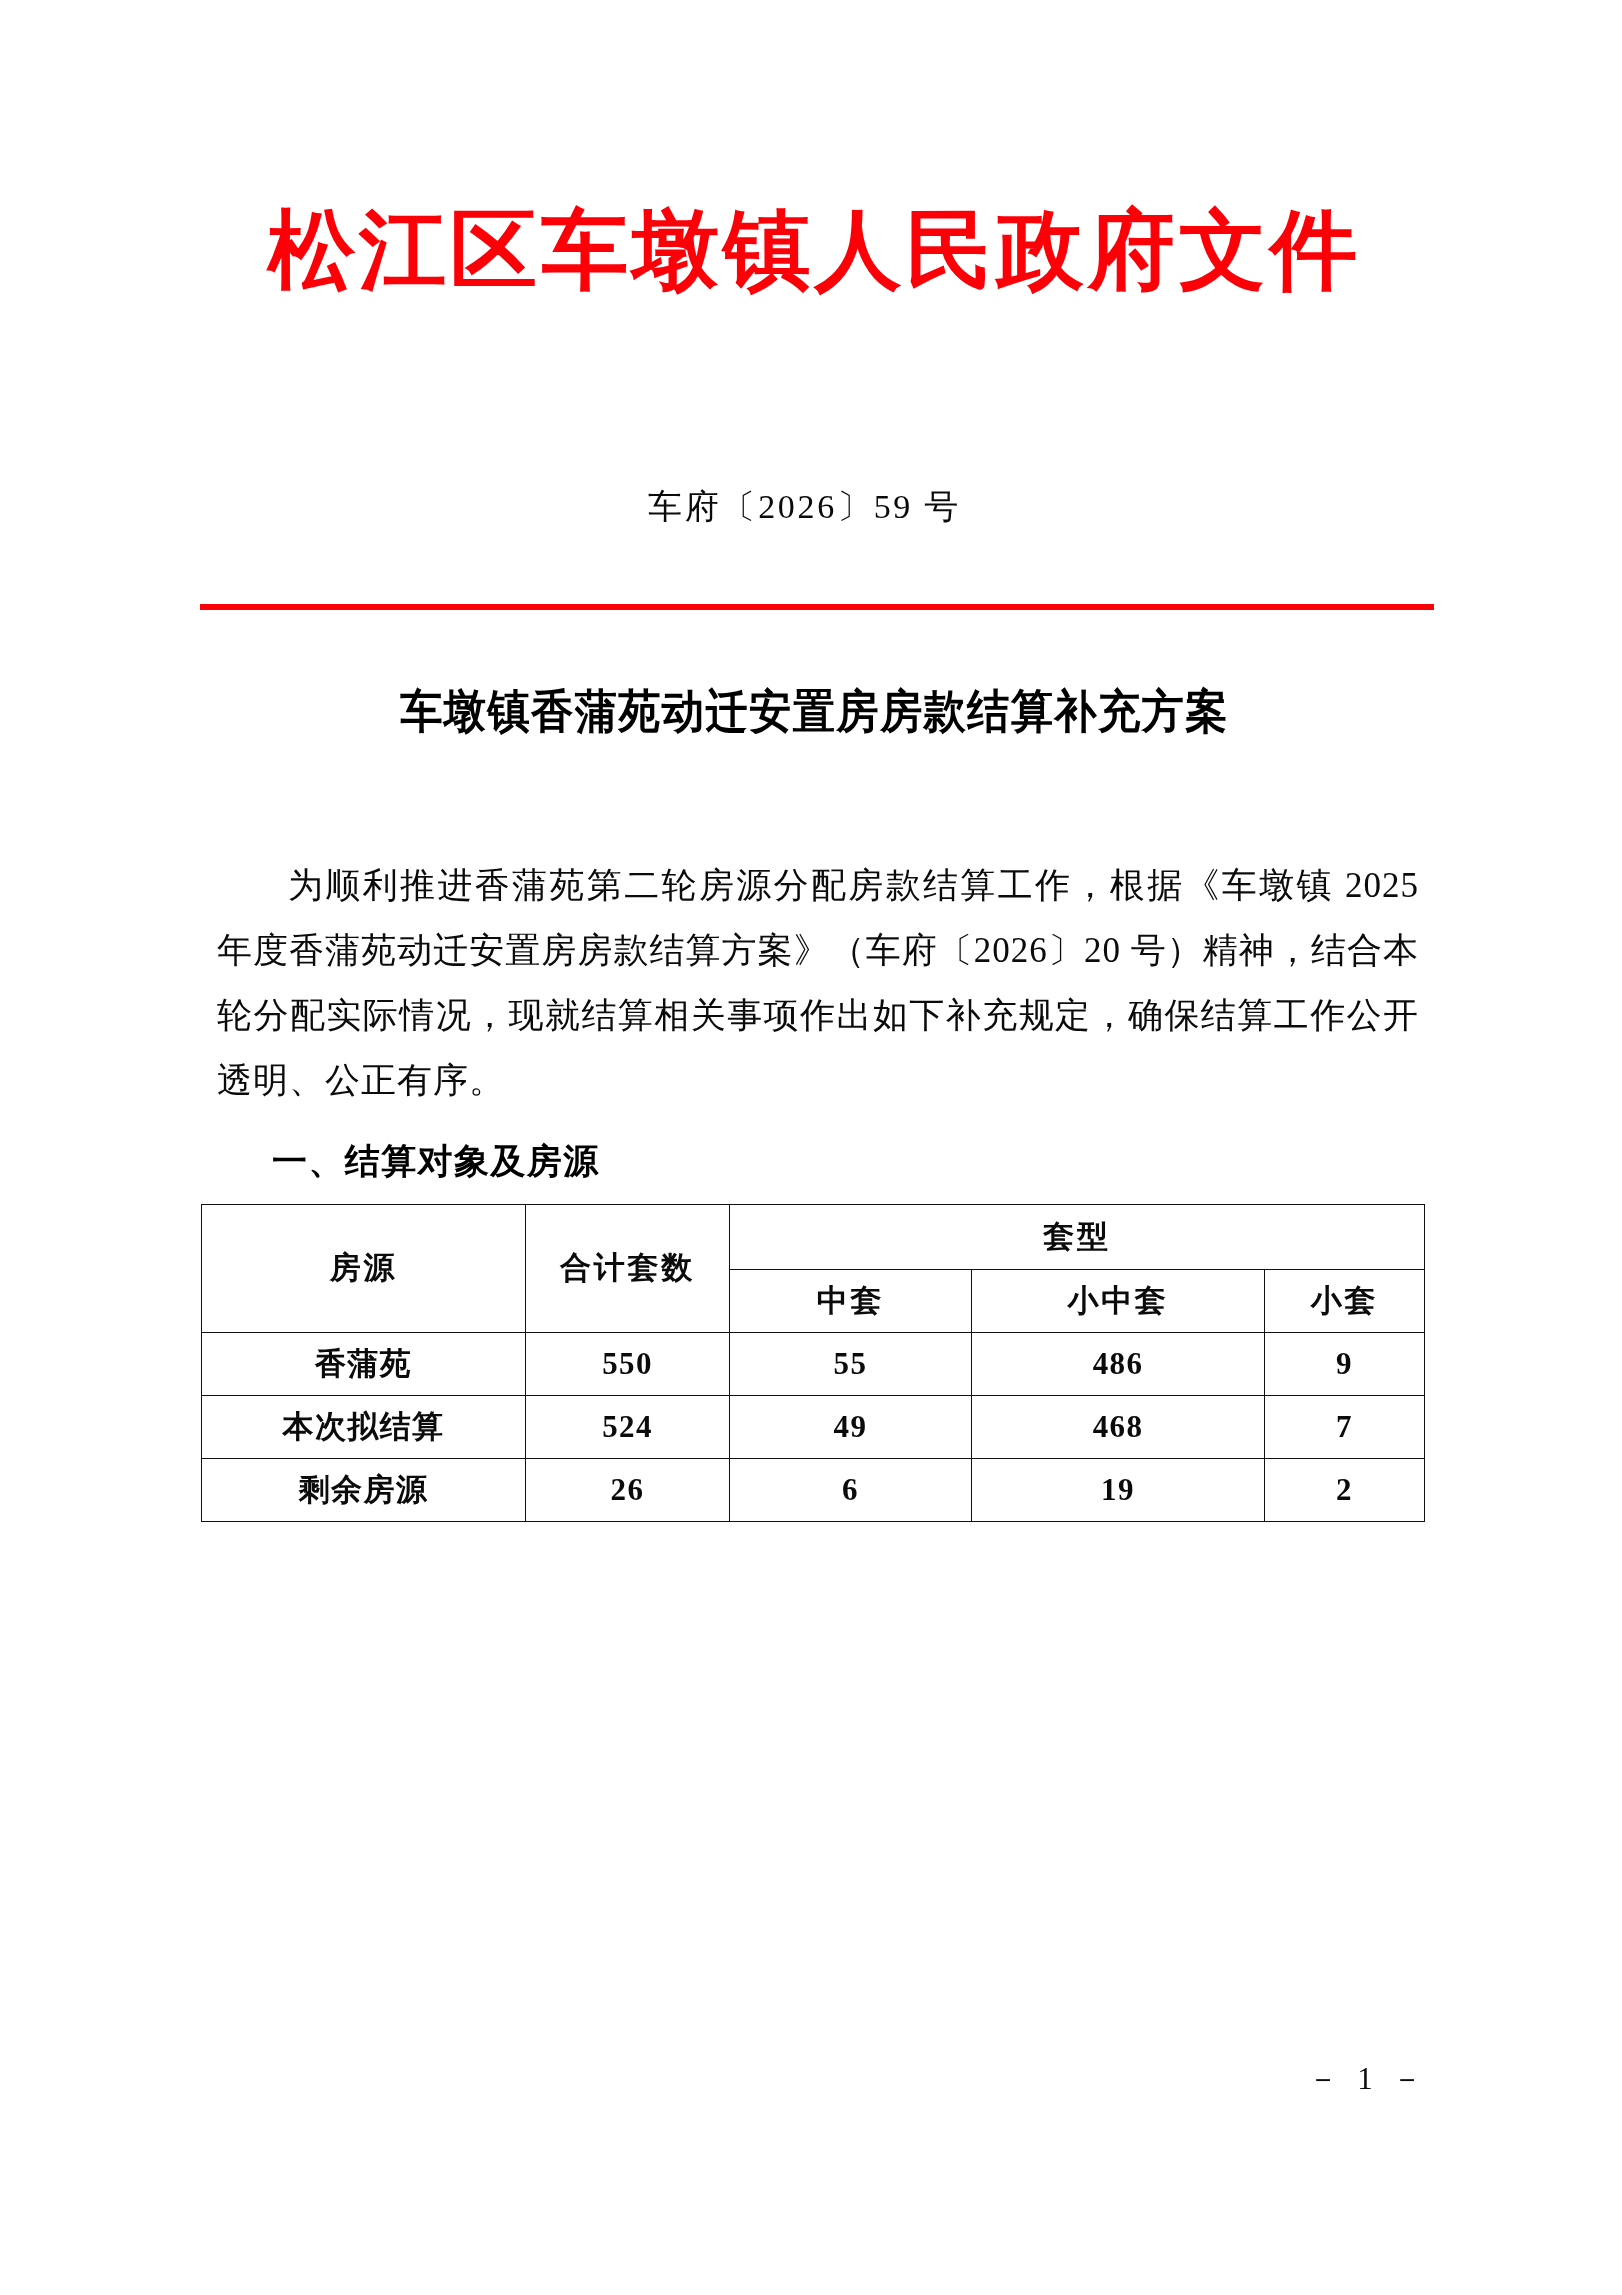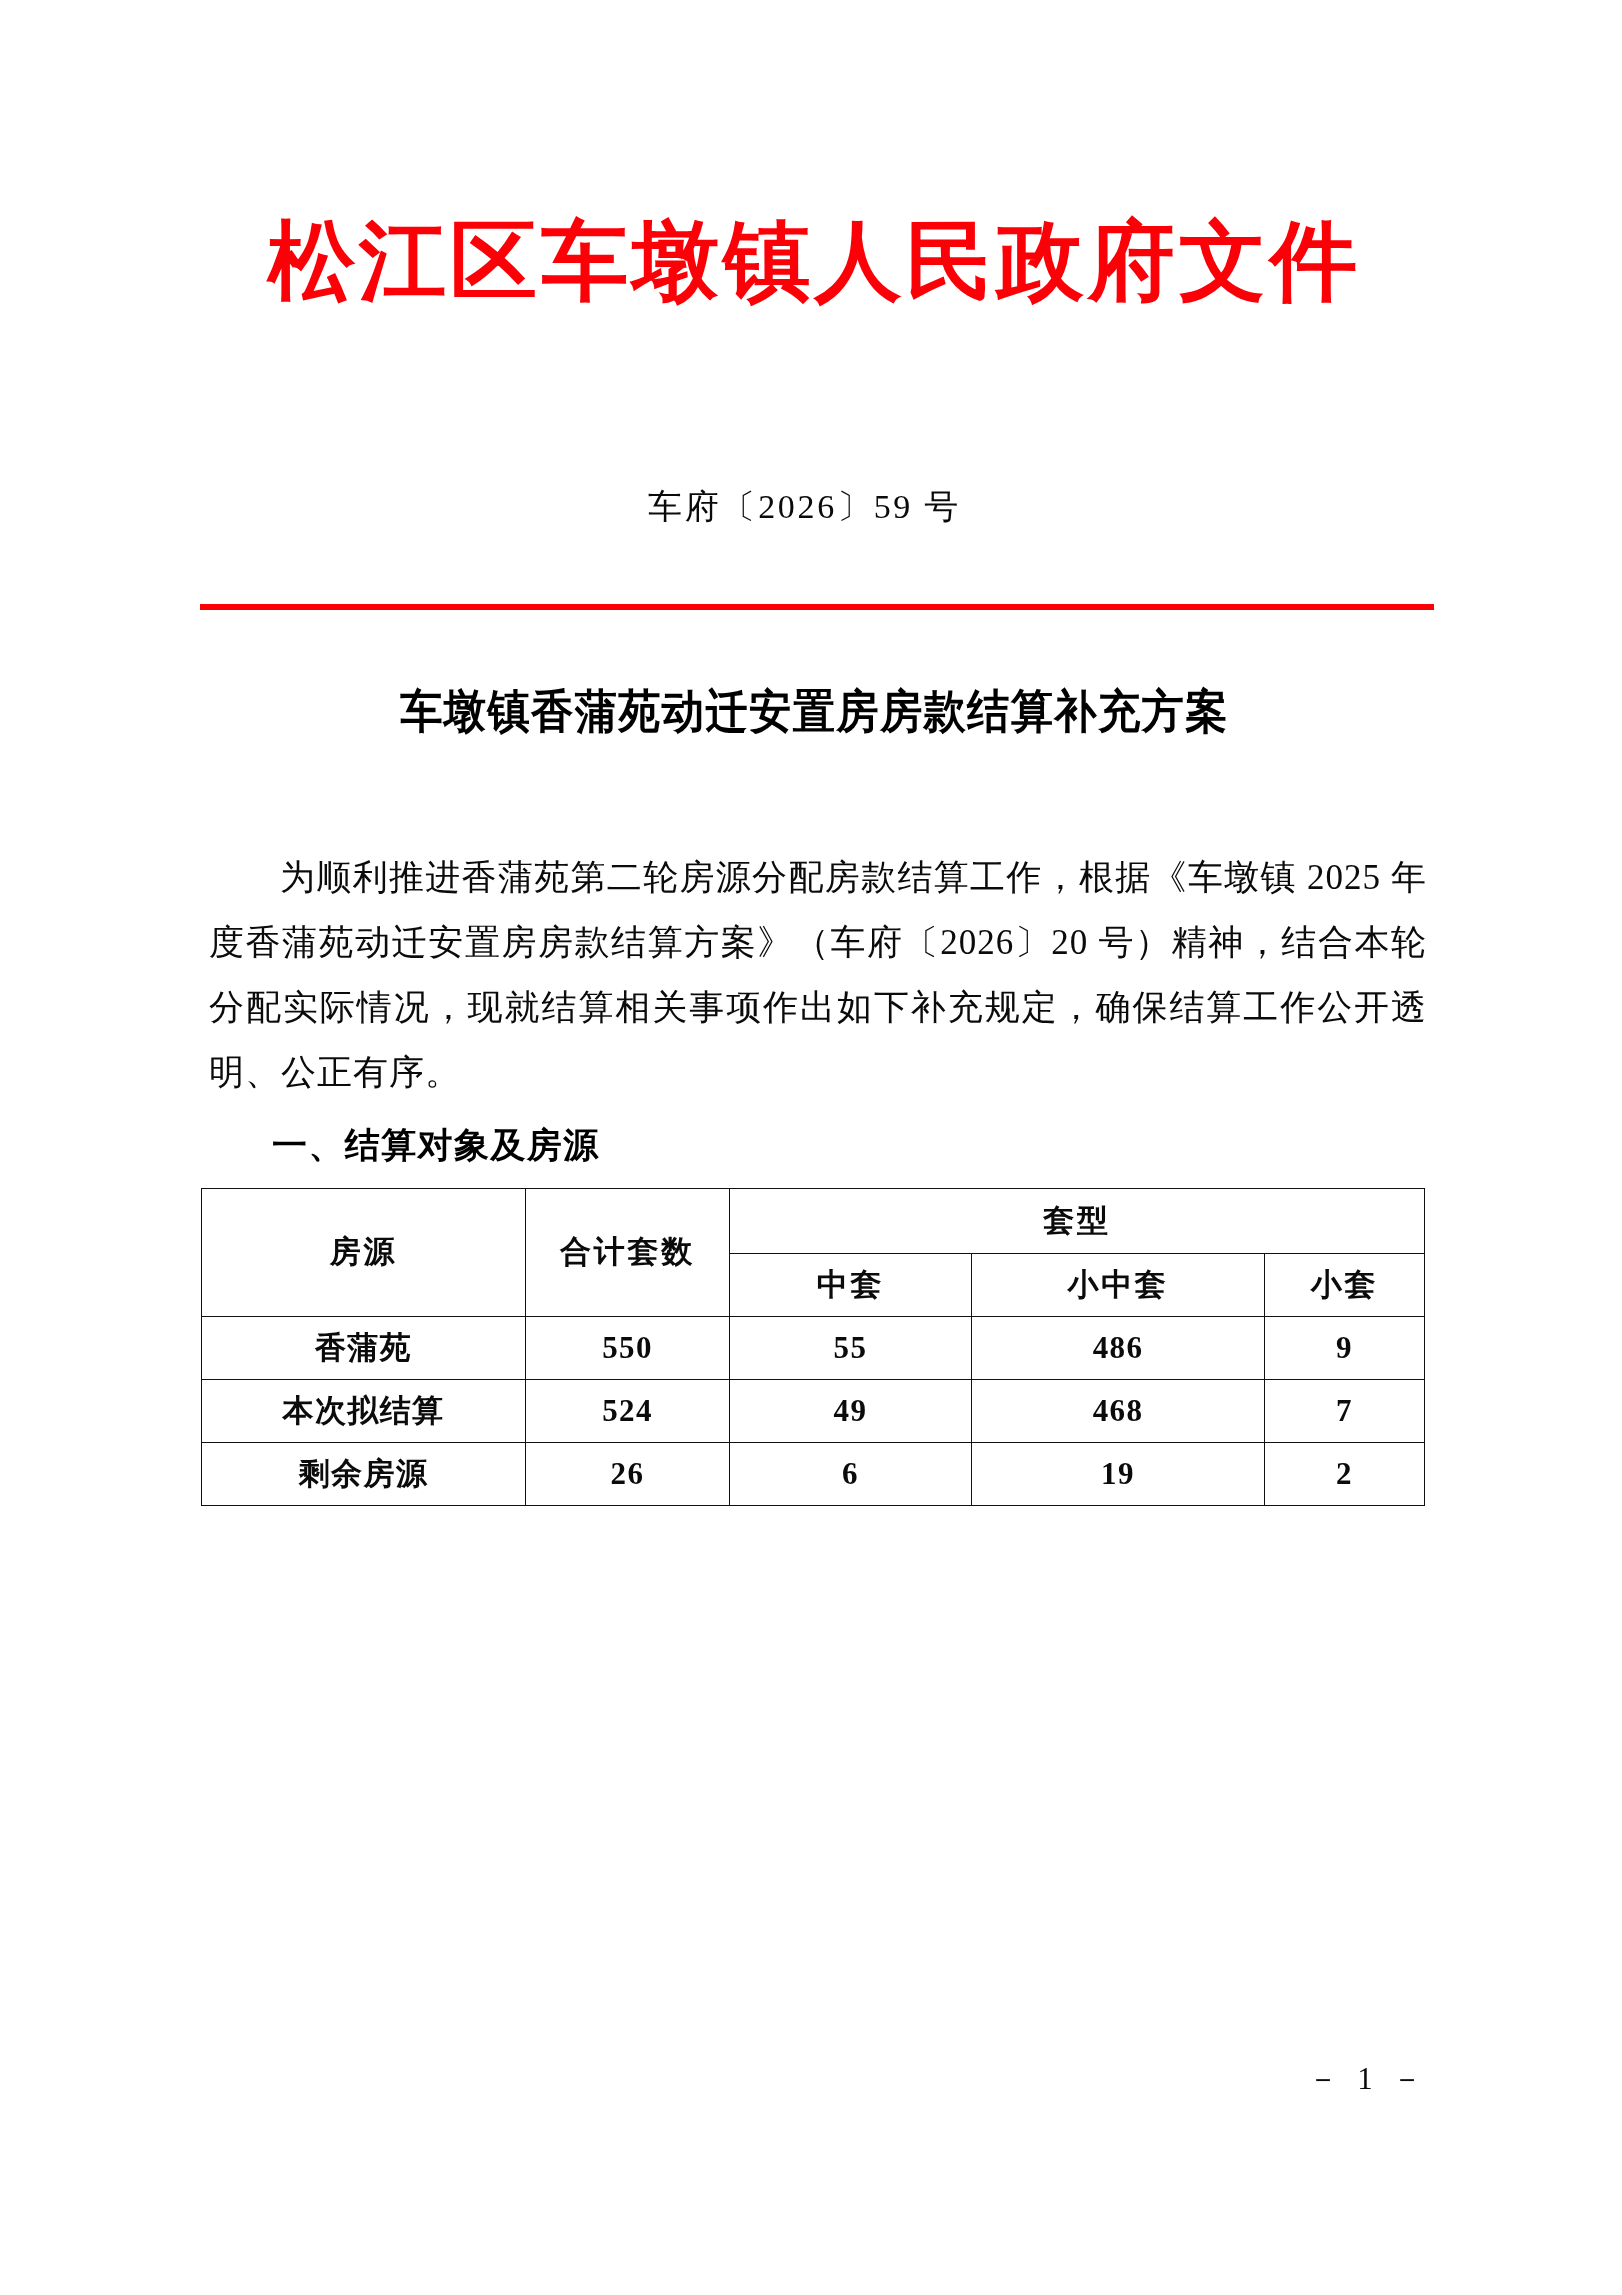"松江区车墩镇人民政府文件" .masthead { top: 208px -> 197px }
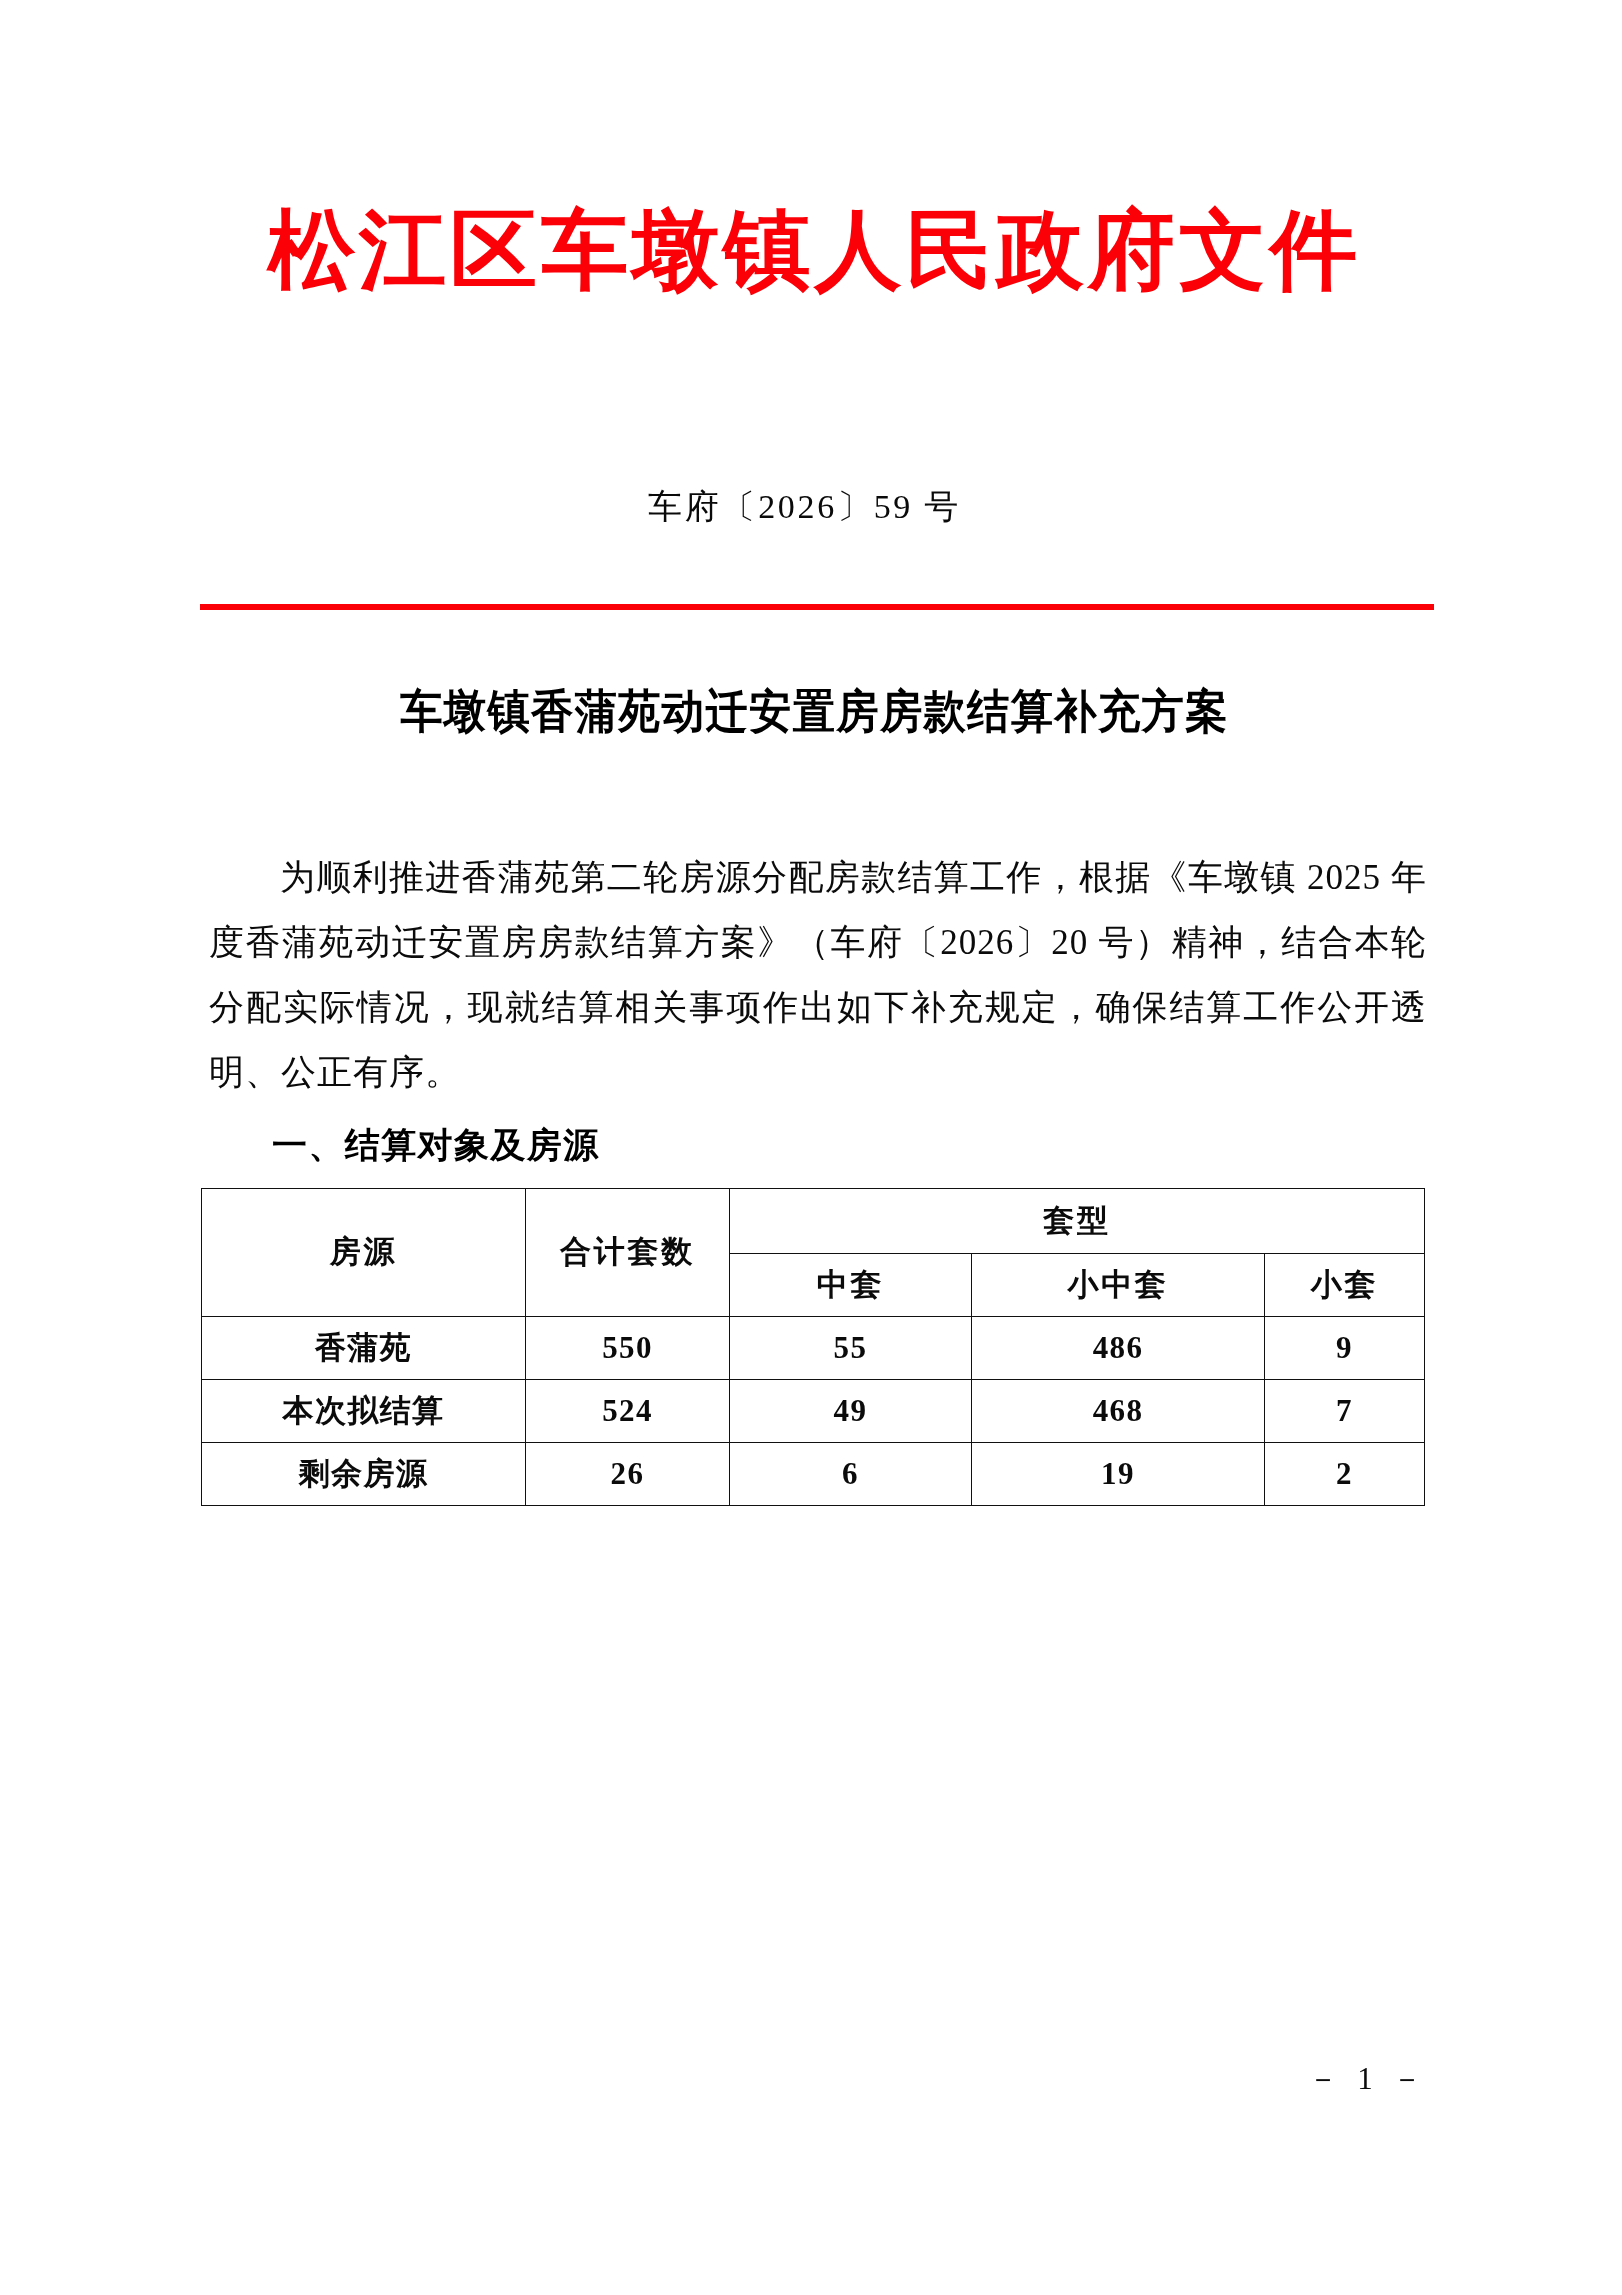"为顺利推进香蒲苑第二轮房源分配房款结算工作，根据《车墩镇 2025" .para { margin: 8px -> 16px }
